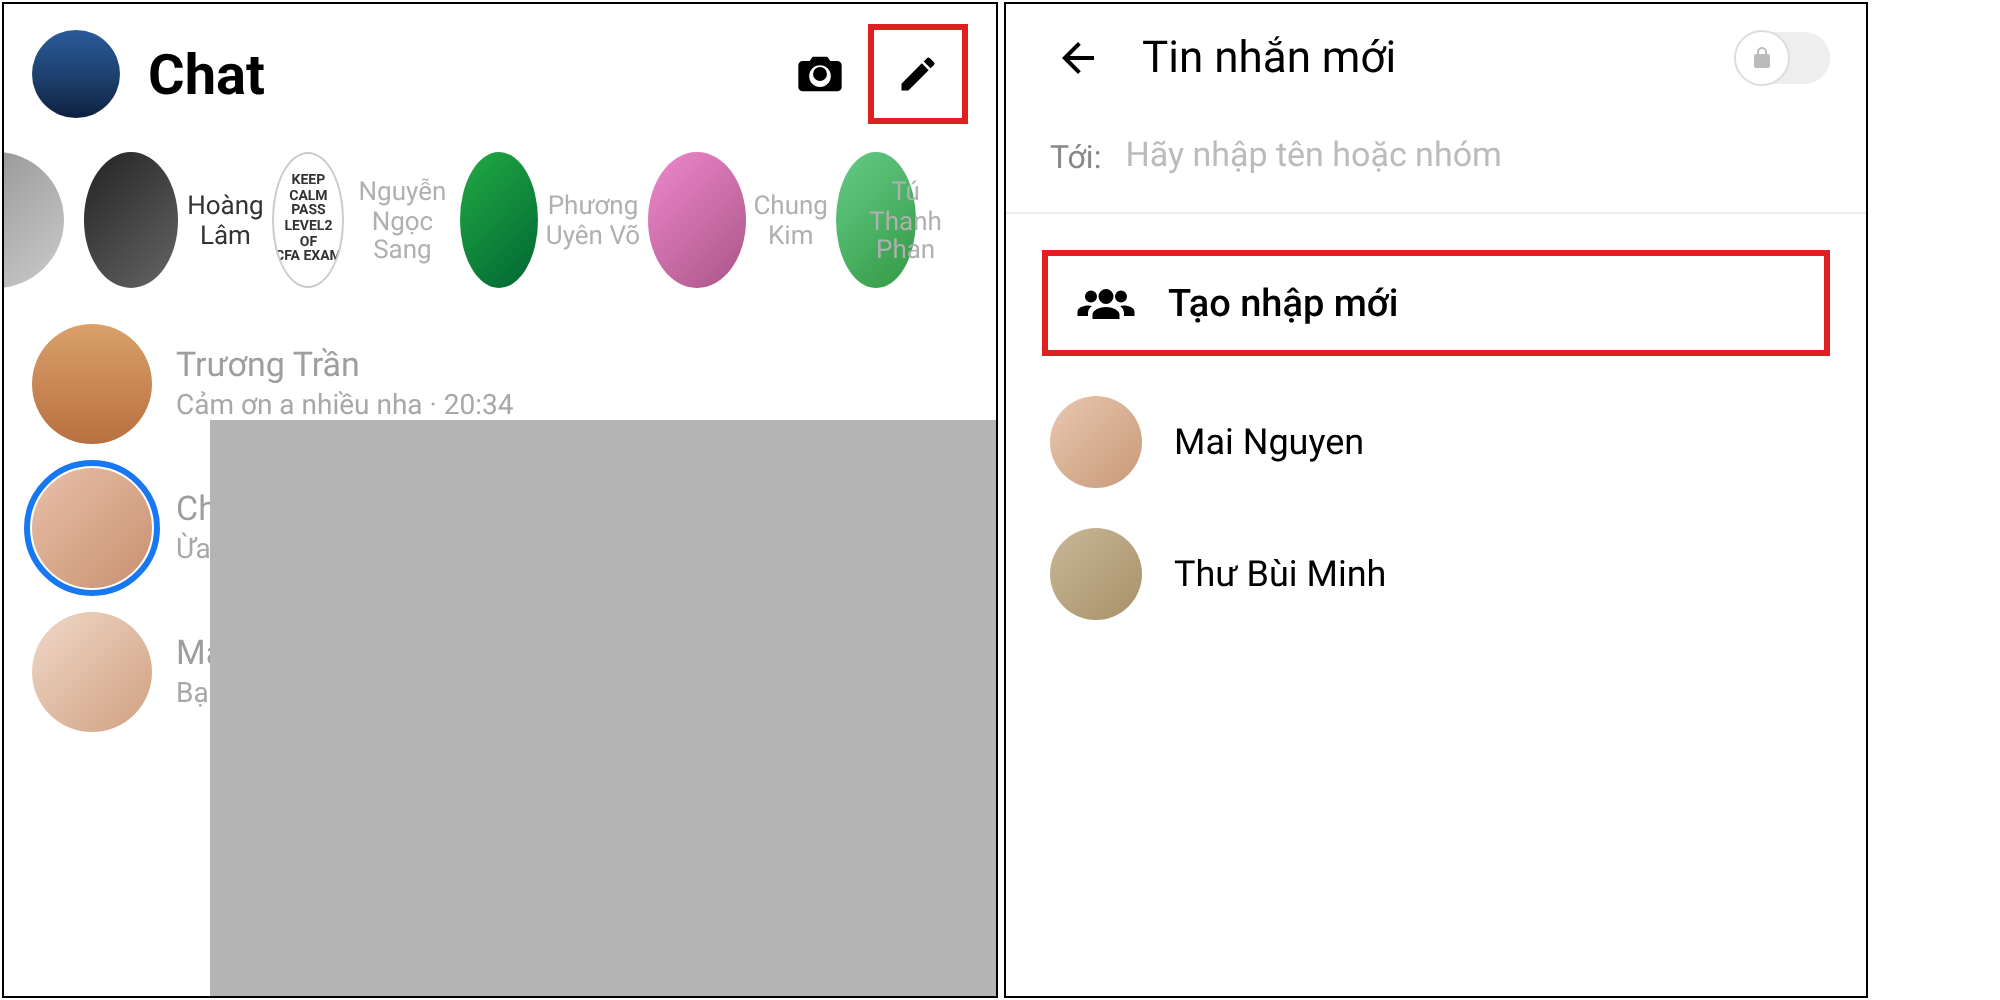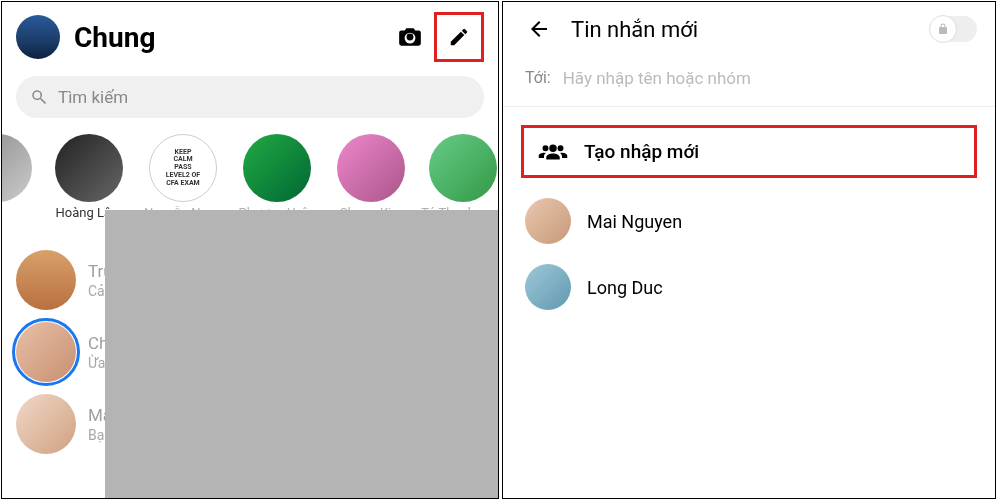"Chung" div.l-title { text: Chung -> Chat }
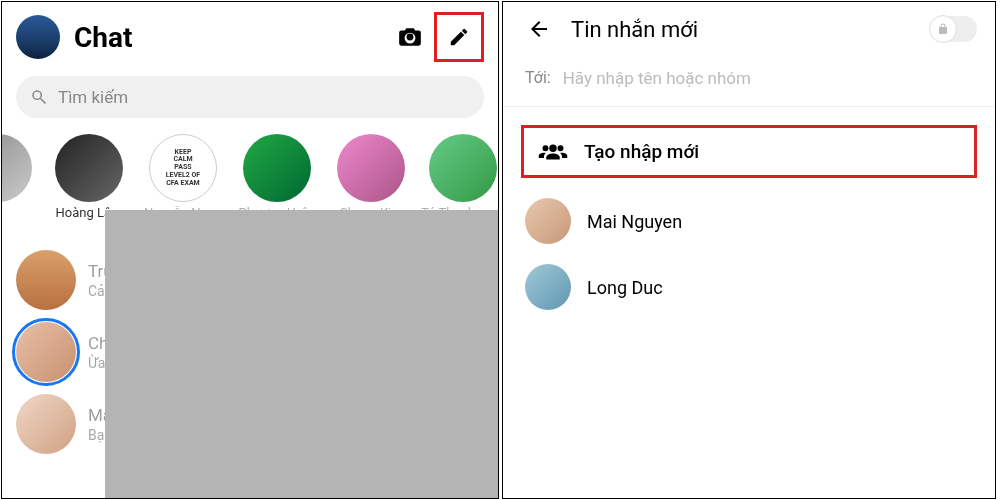"Tin nhắn mới" .right { width: 494px -> 432px }
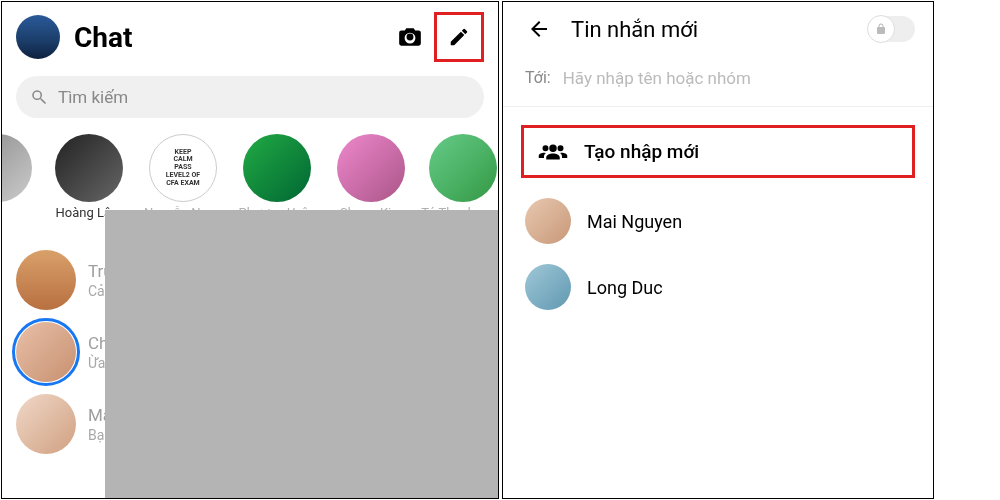"Tới:" .to-row { align-items: flex-start -> center }
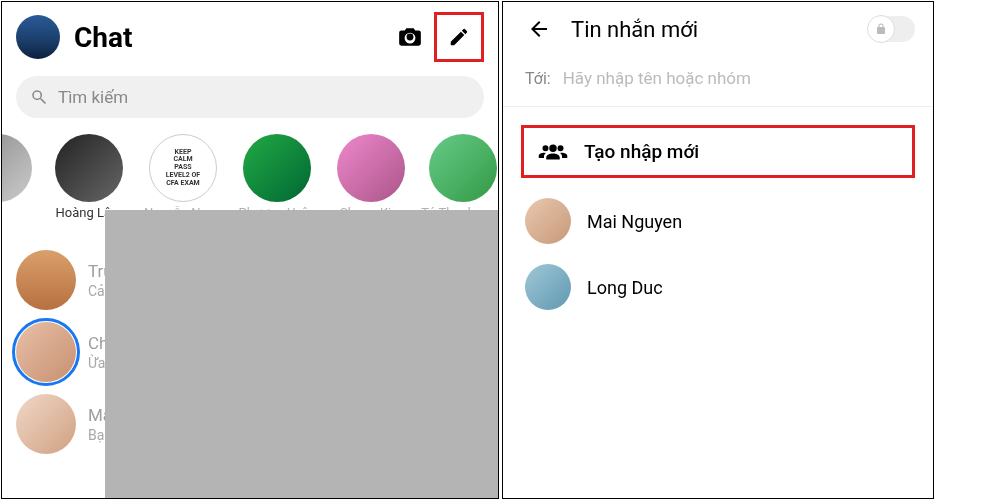"Tìm kiếm" div.searchbar { html: <div> <svg> <path></path> </svg> <span>Tìm kiếm</span> </div> -> none }
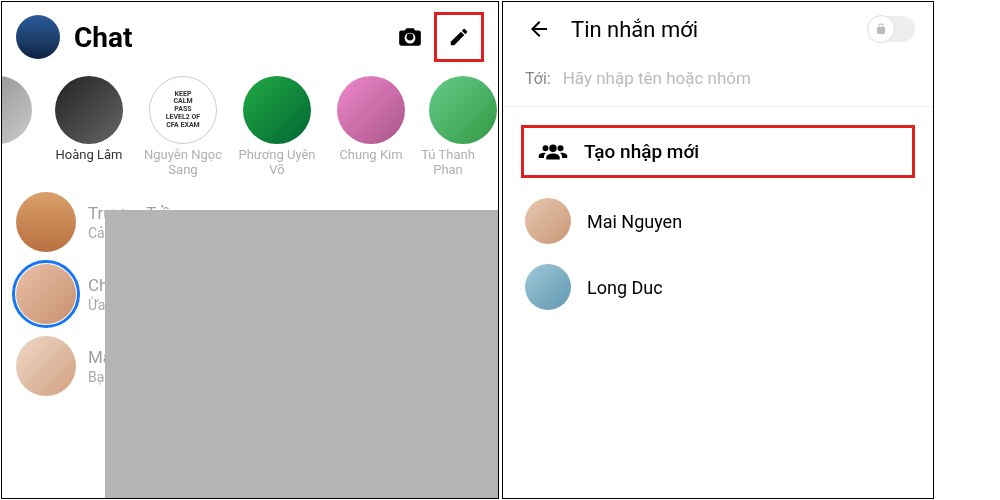"KEEP" .story { flex-direction: column -> row }
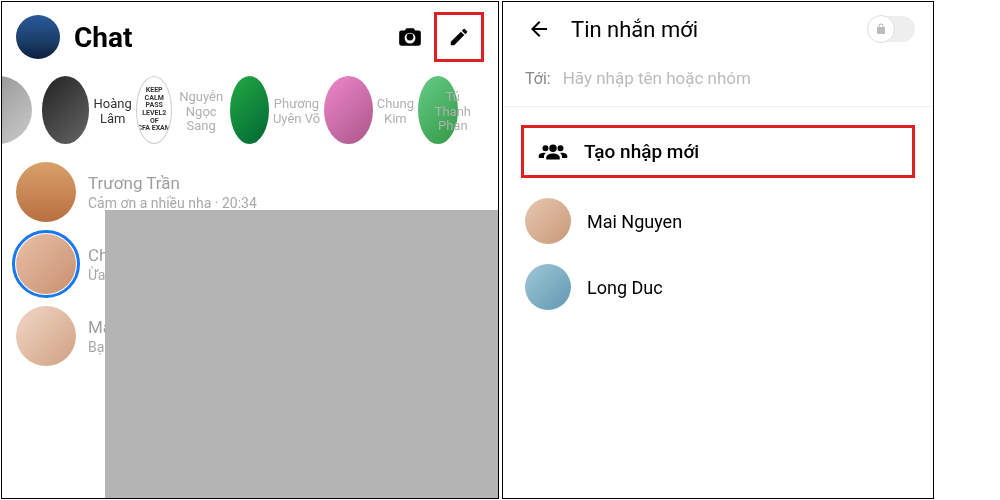"Thư Bùi Minh" div.sugg { html: none -> <div> <div></div> <span>Thư Bùi Minh</span> </div> }
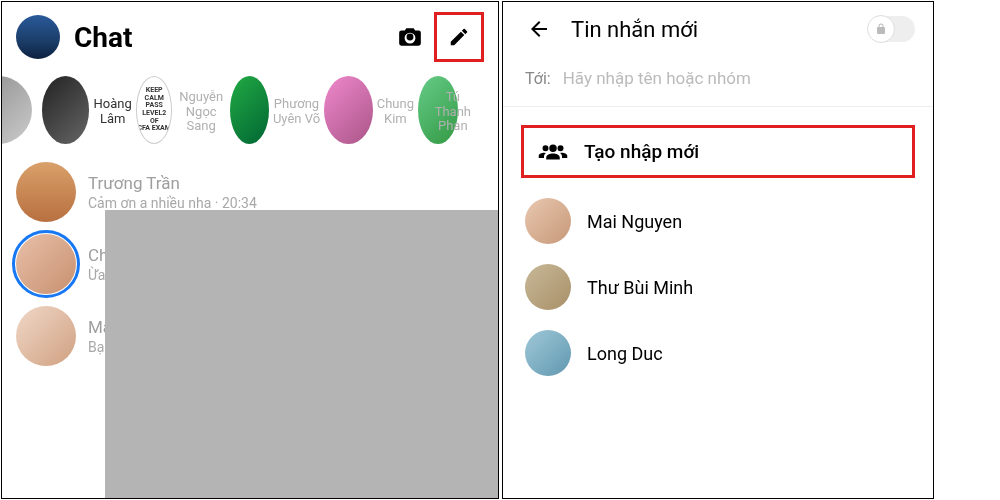"Long Duc" div.sugg { html: <div> <div></div> <span>Long Duc</span> </div> -> none }
